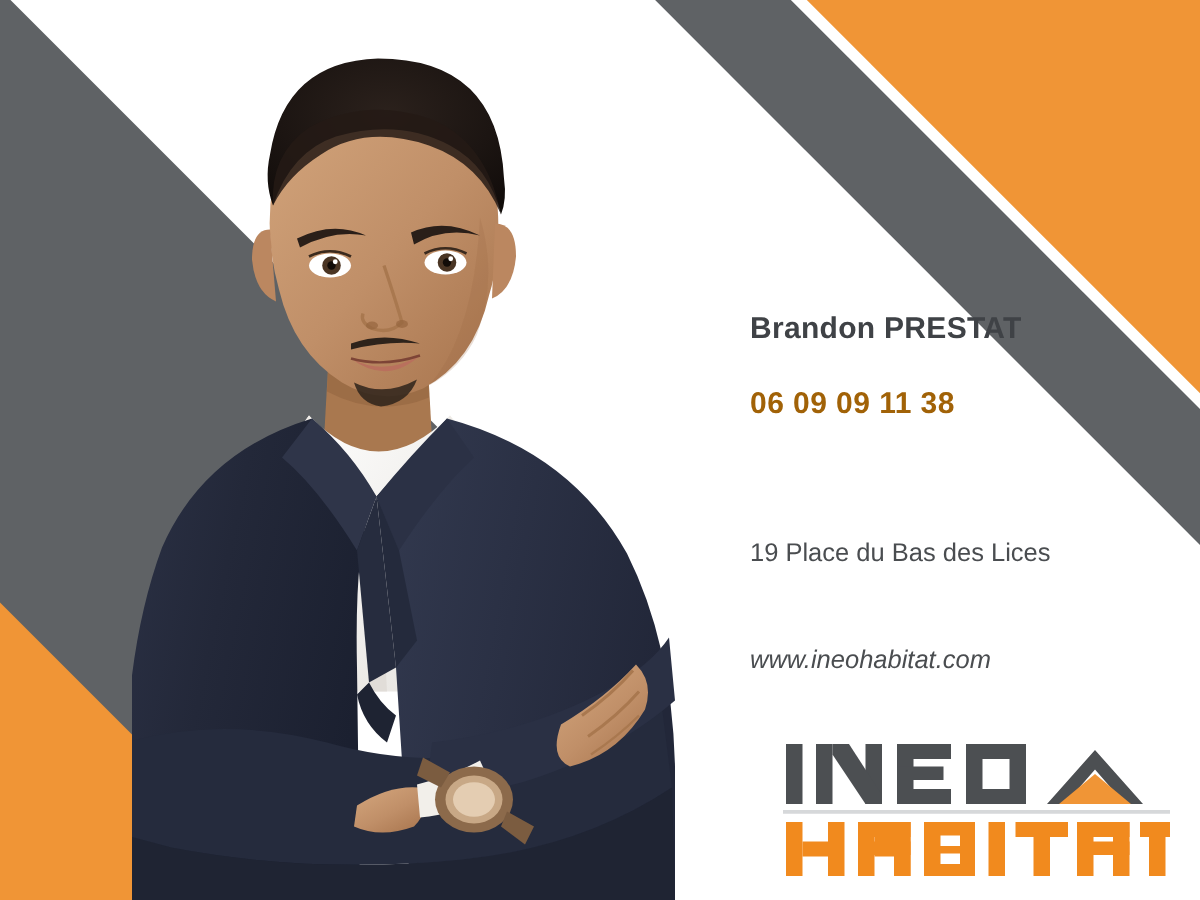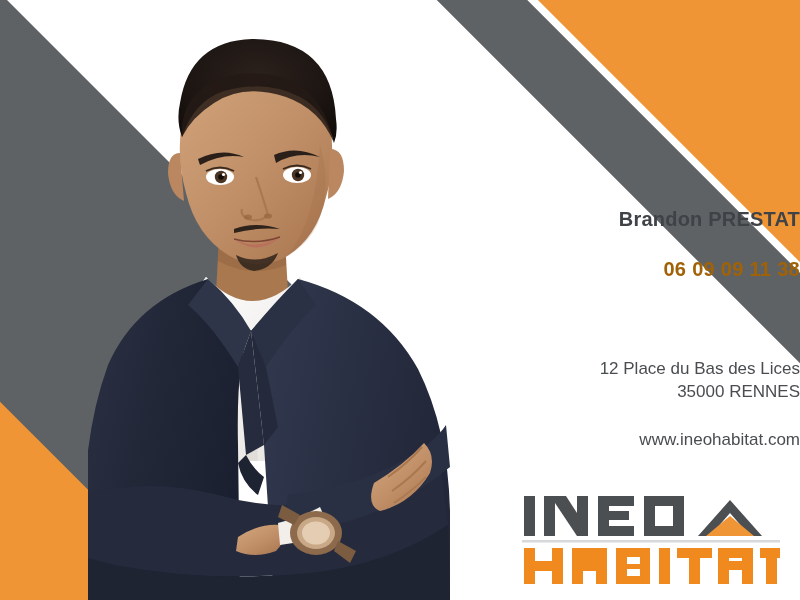"Brandon PRESTAT" .info { text-align: right -> left }
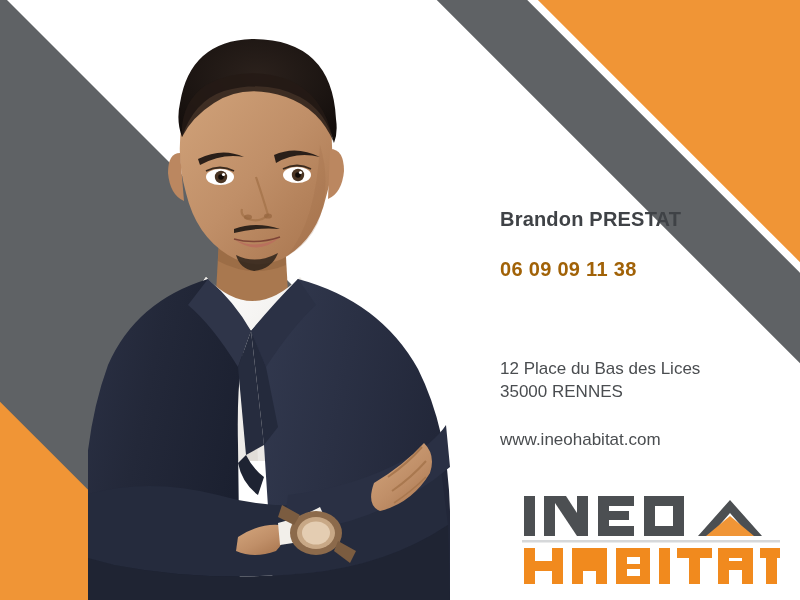"12 Place du Bas des" div { text: 12 -> 19 }
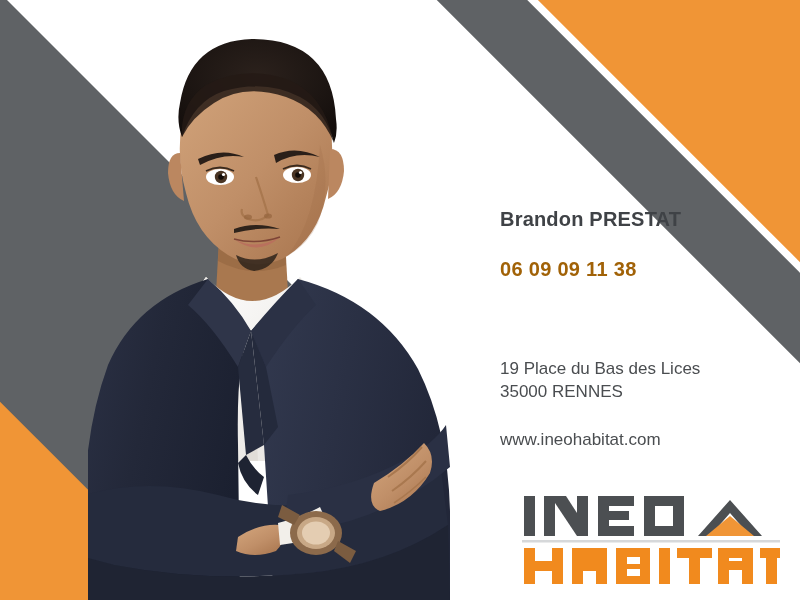"35000 RENNES" div { html: <div>35000 RENNES</div> -> none }
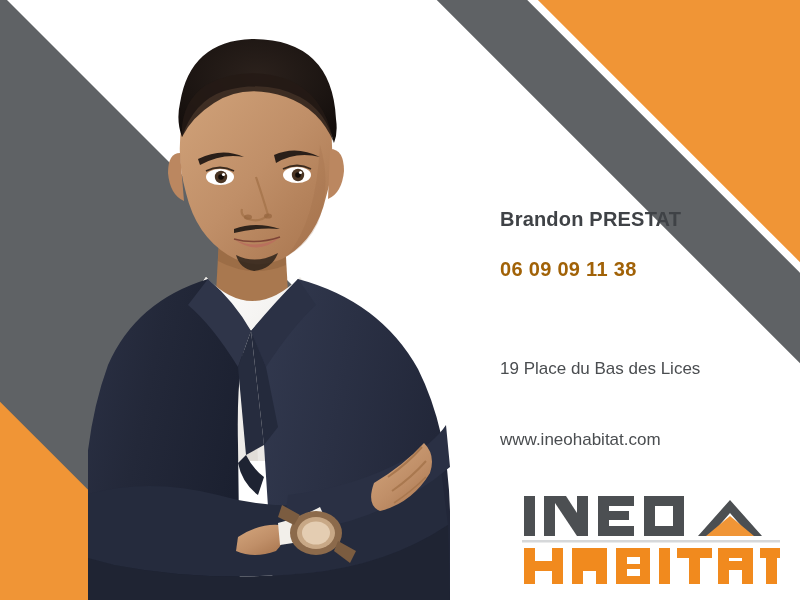"www.ineohabitat.com" .website { font-style: none -> italic }
